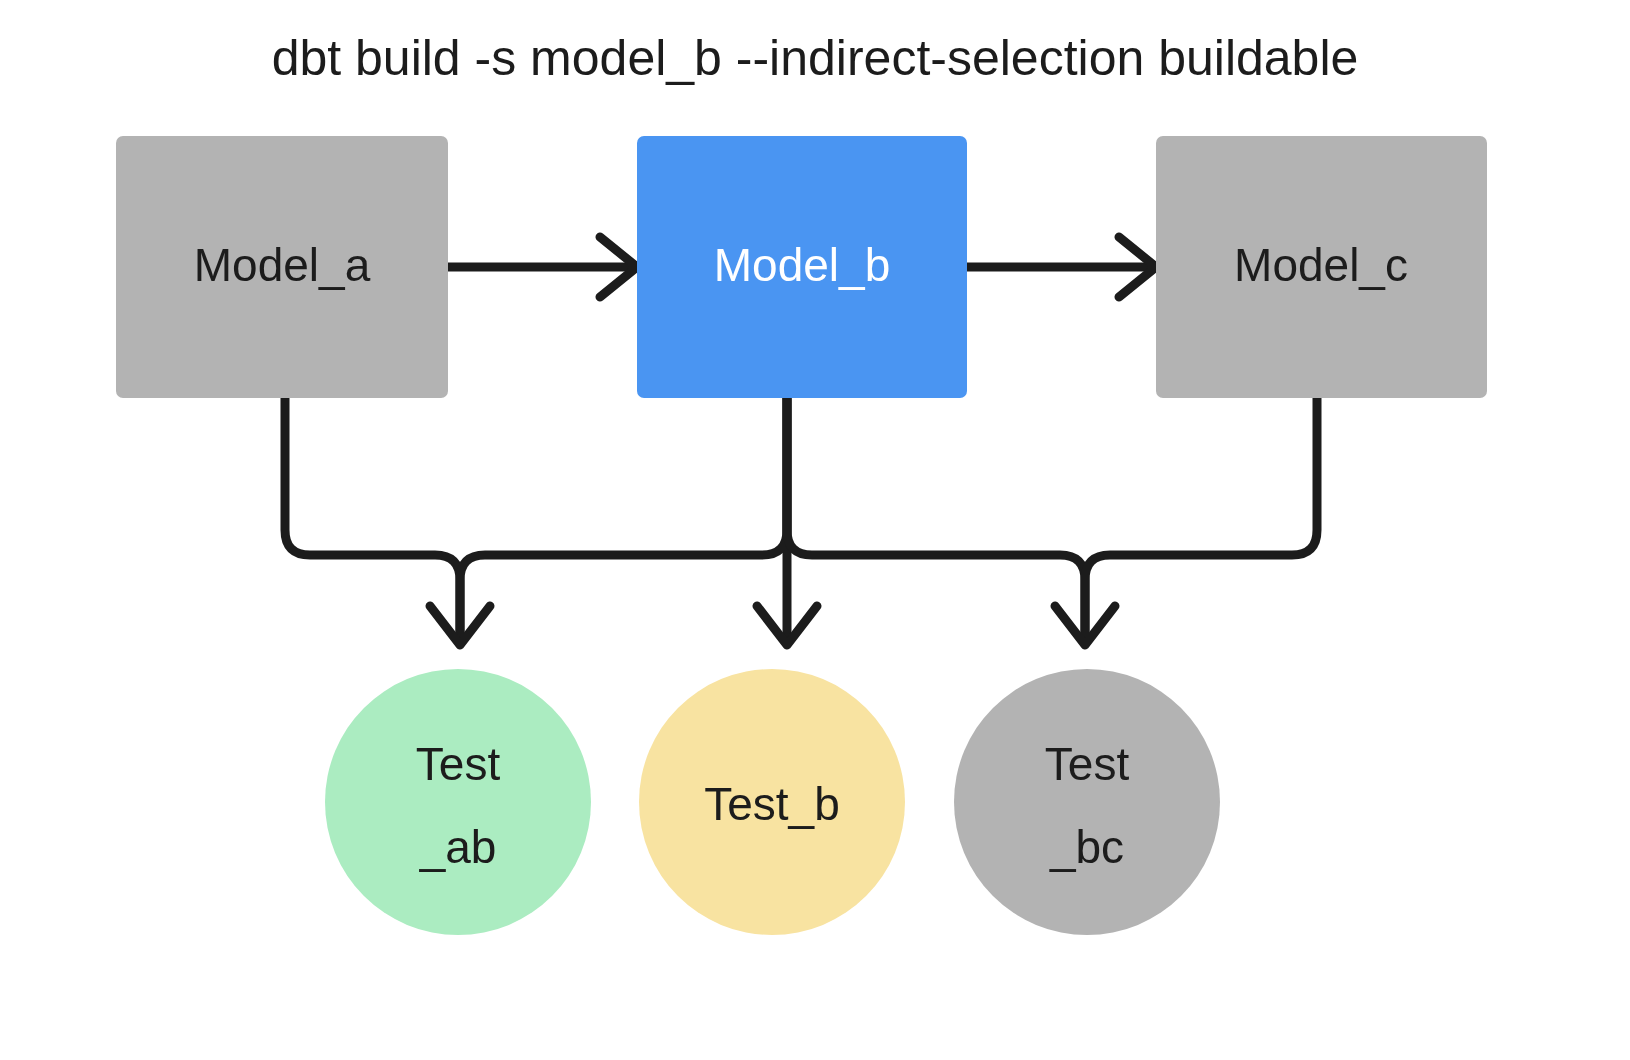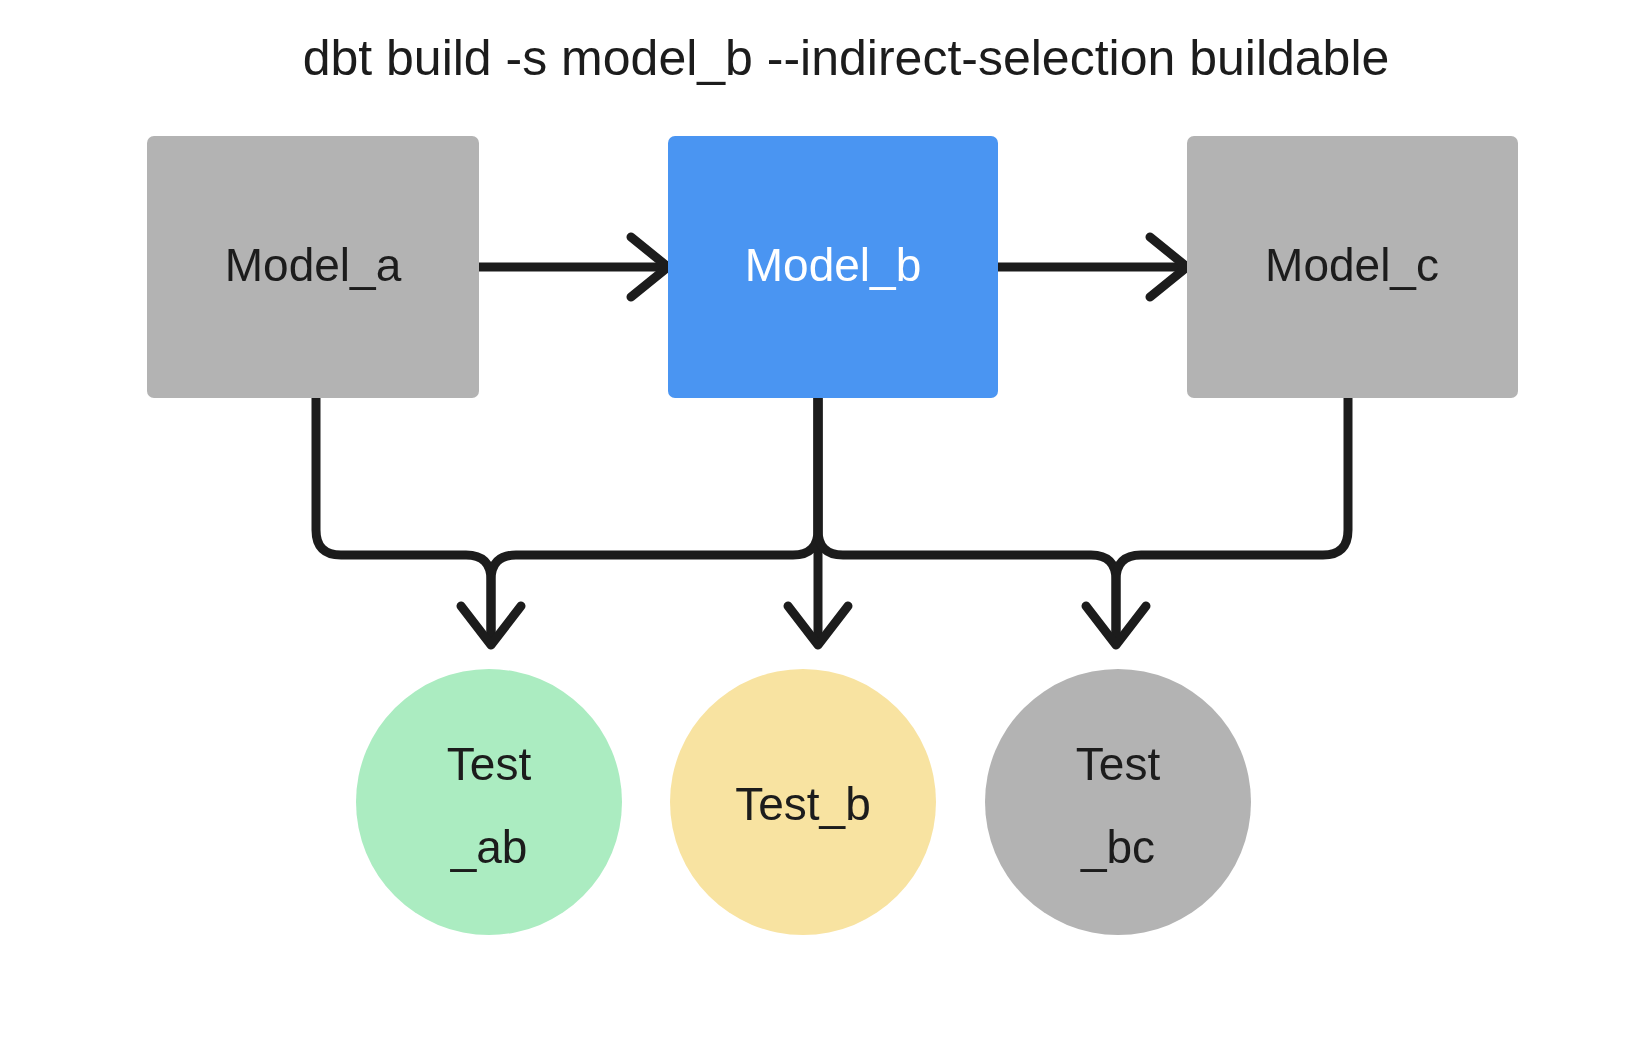"dbt build -s model_b" #canvas { margin-left: 31px -> none }
